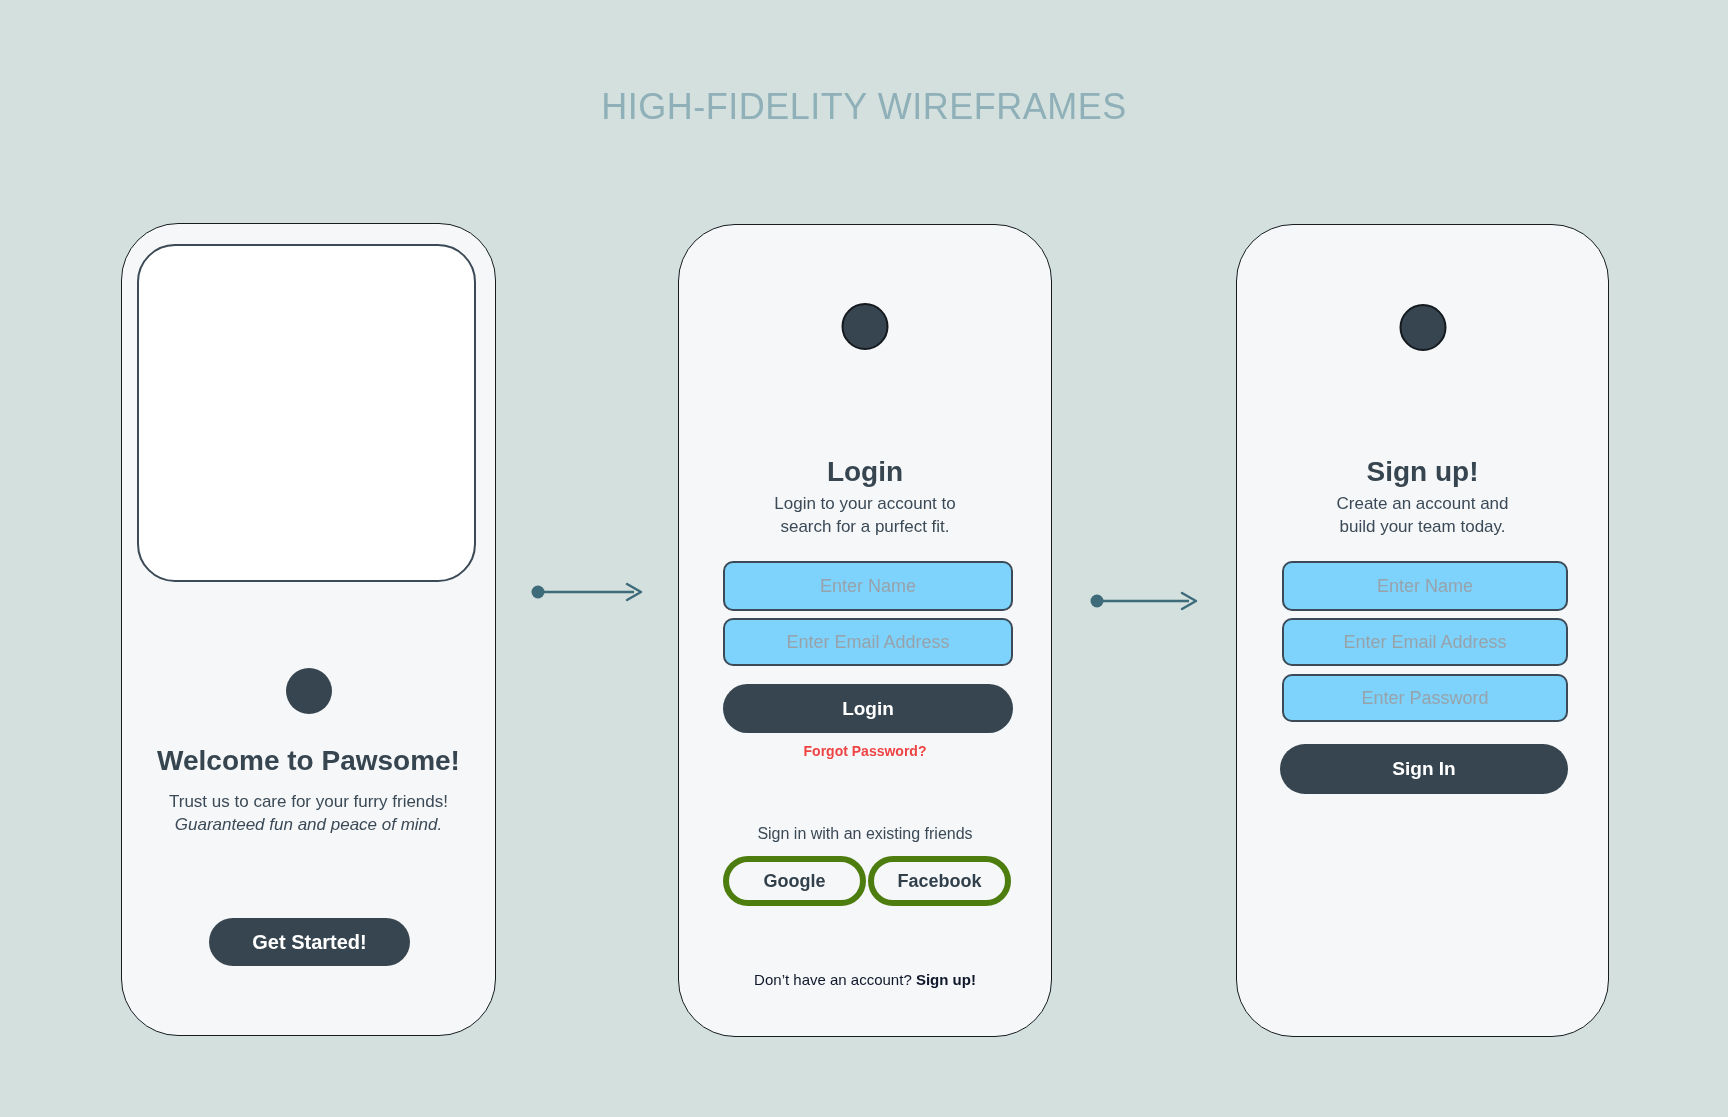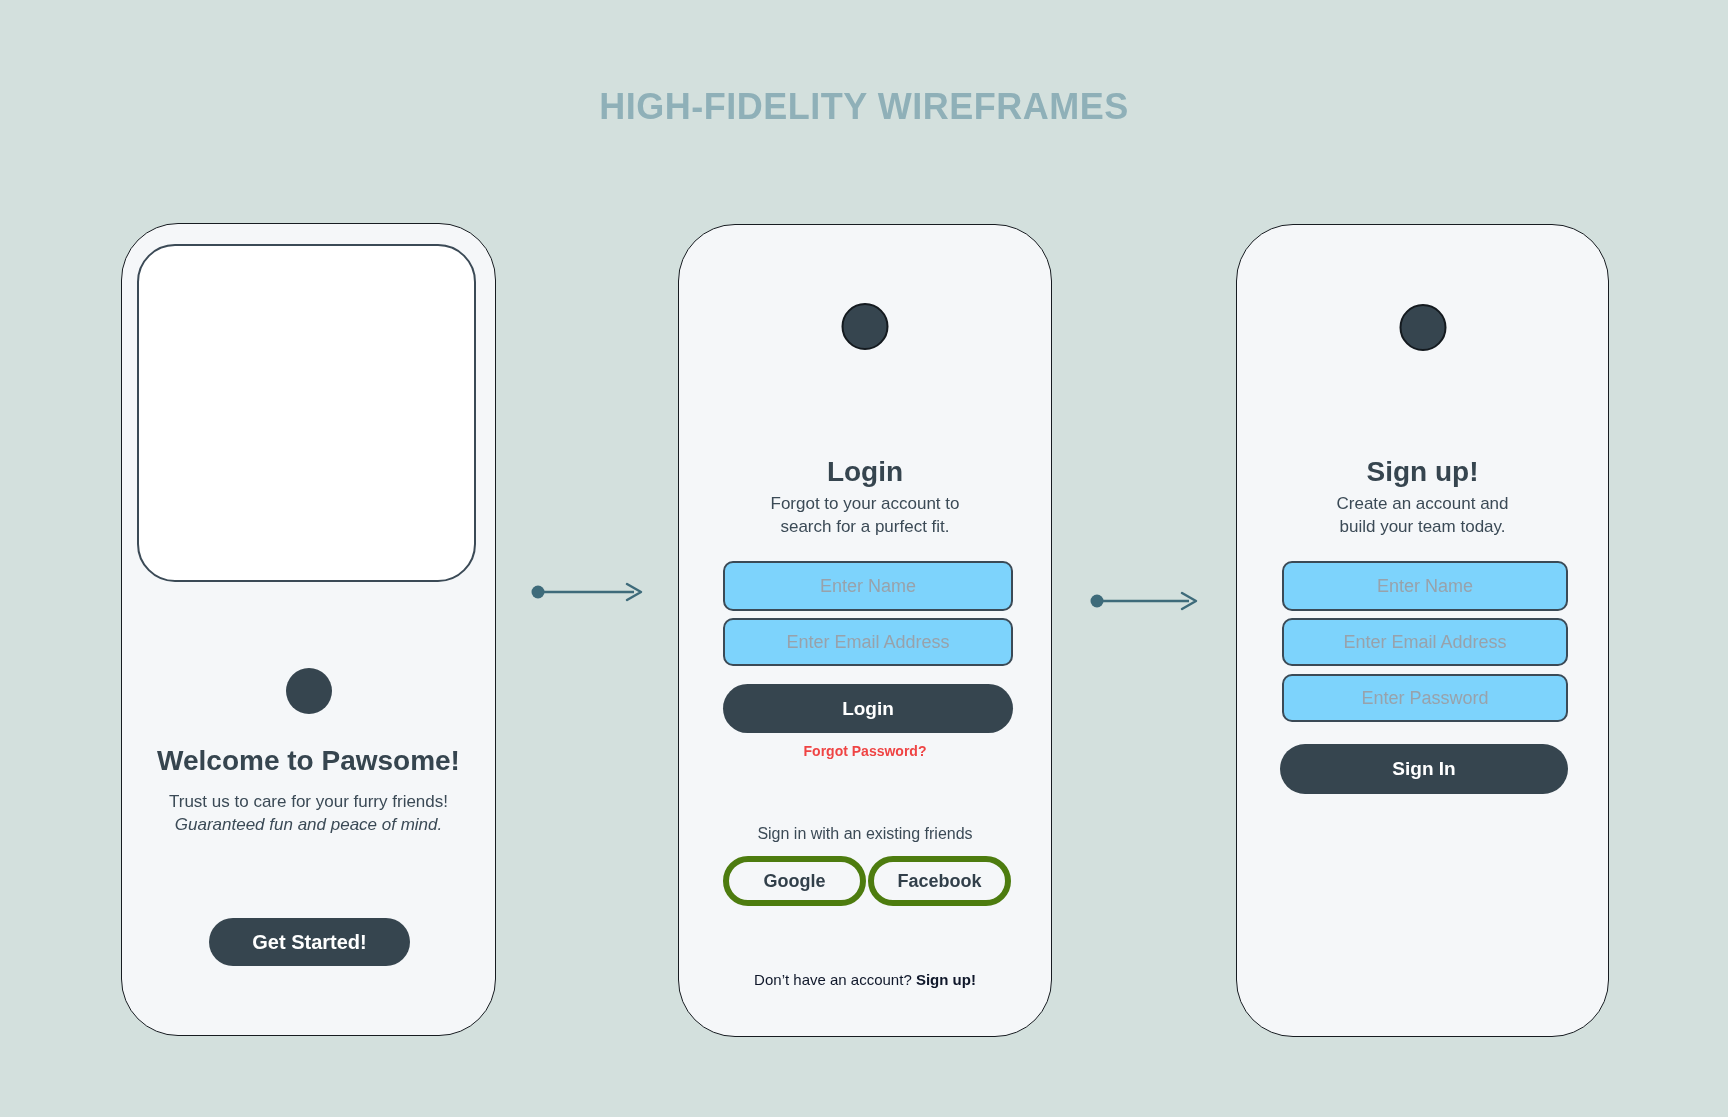"HIGH-FIDELITY WIREFRAMES" .page-title { font-weight: bold -> normal }
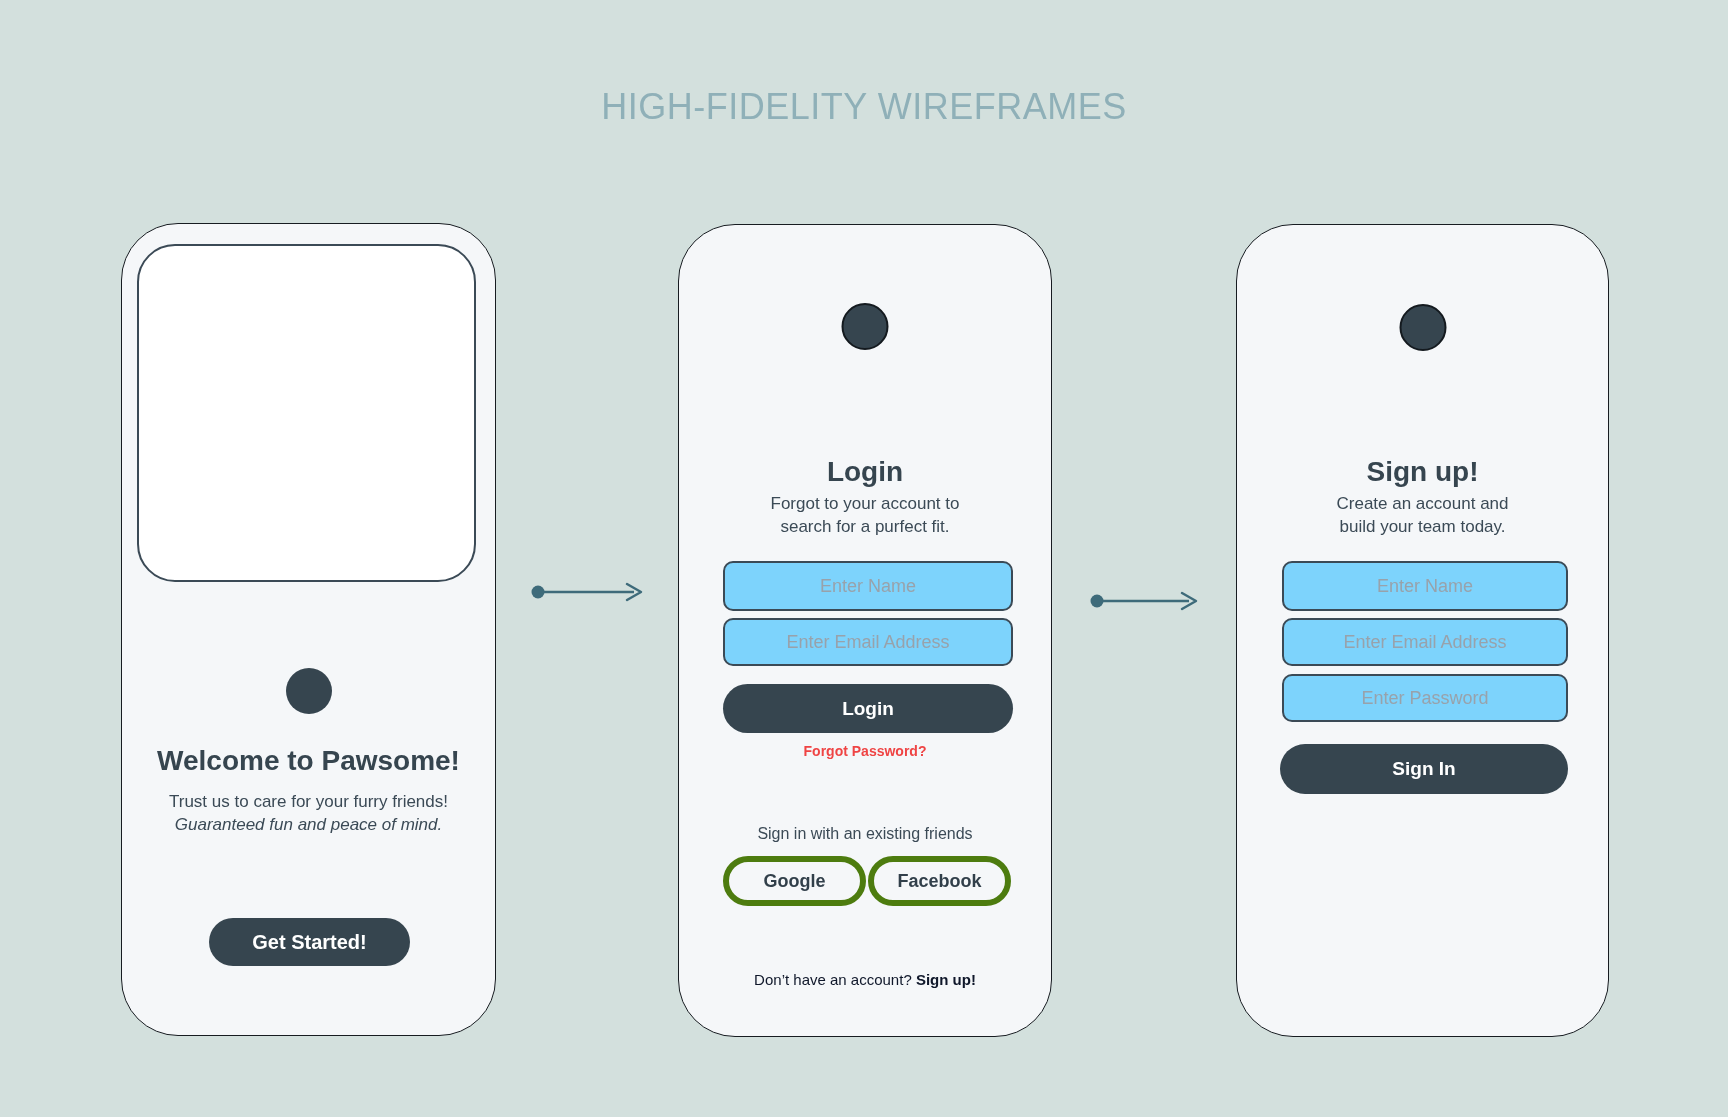"Forgot to your account to" div { text: Forgot -> Login }
